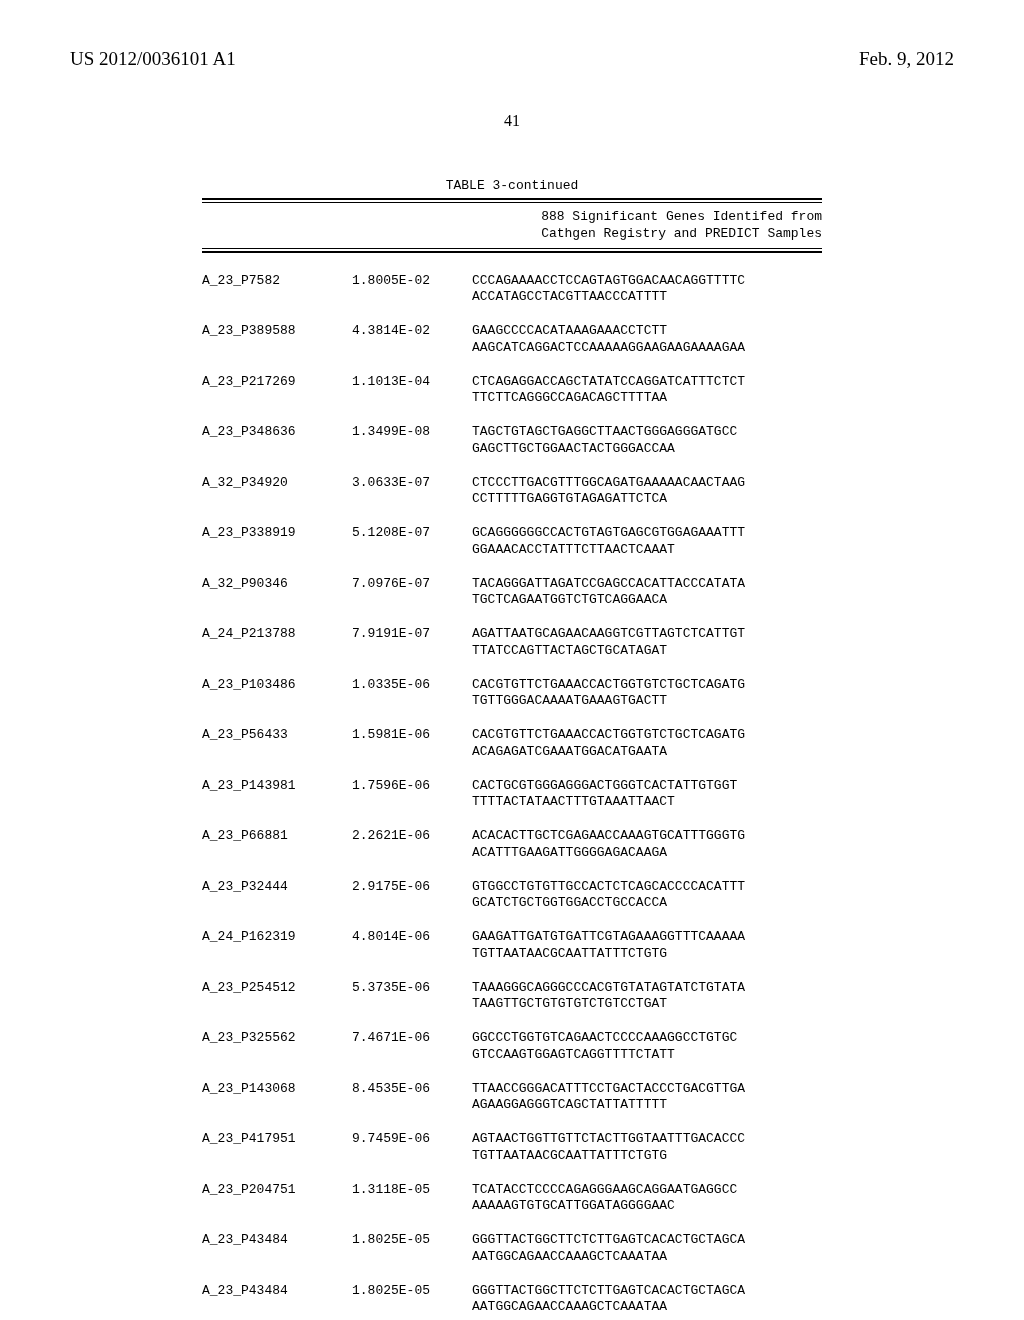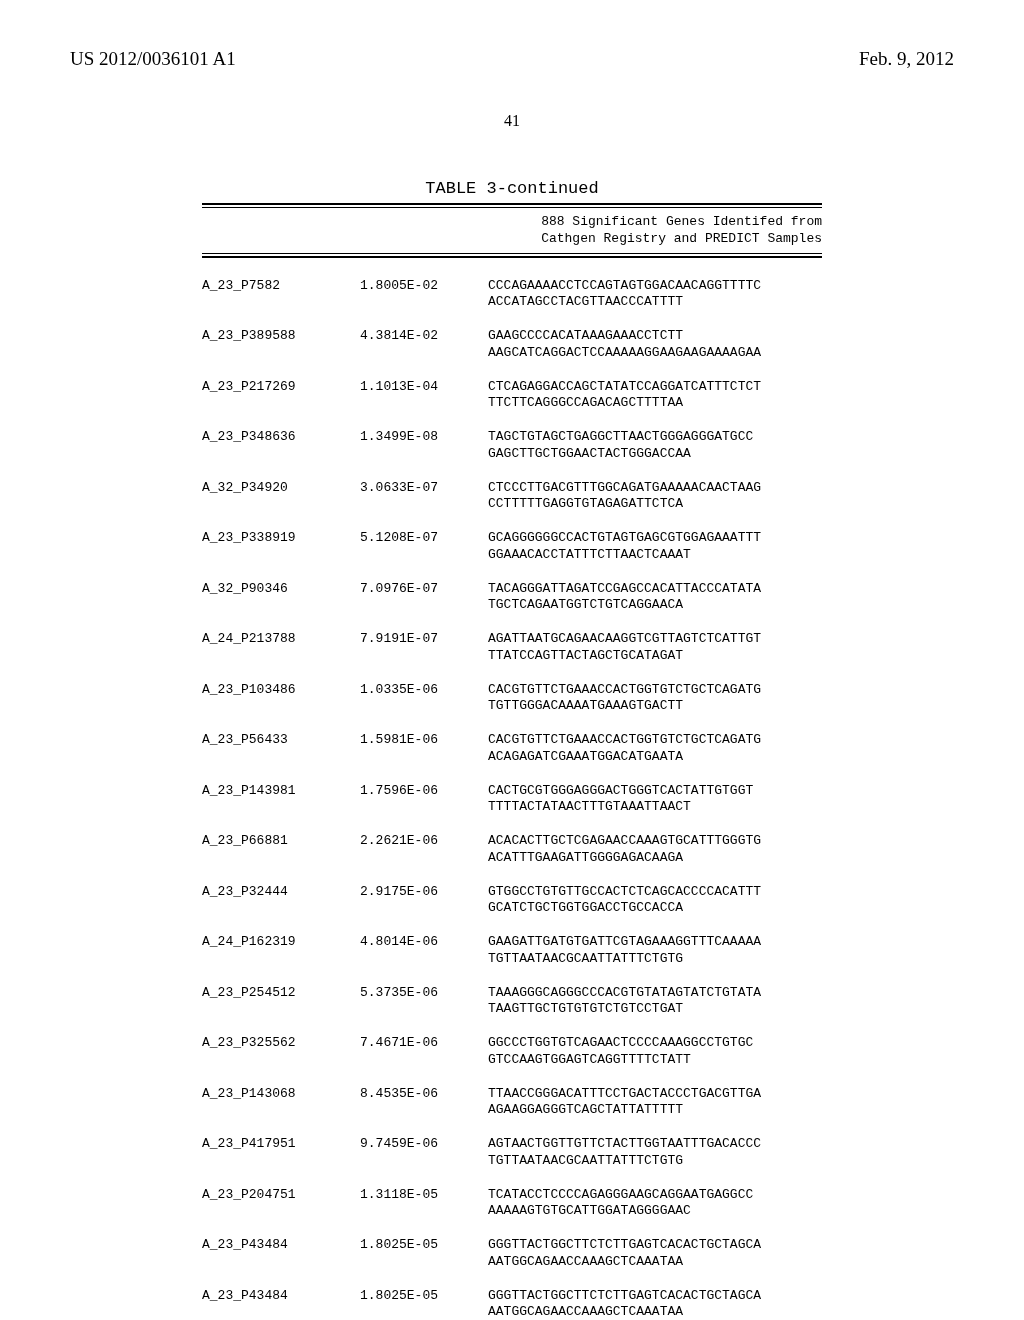"TABLE 3-continued" .table-title { font-size: 17px -> 13px }
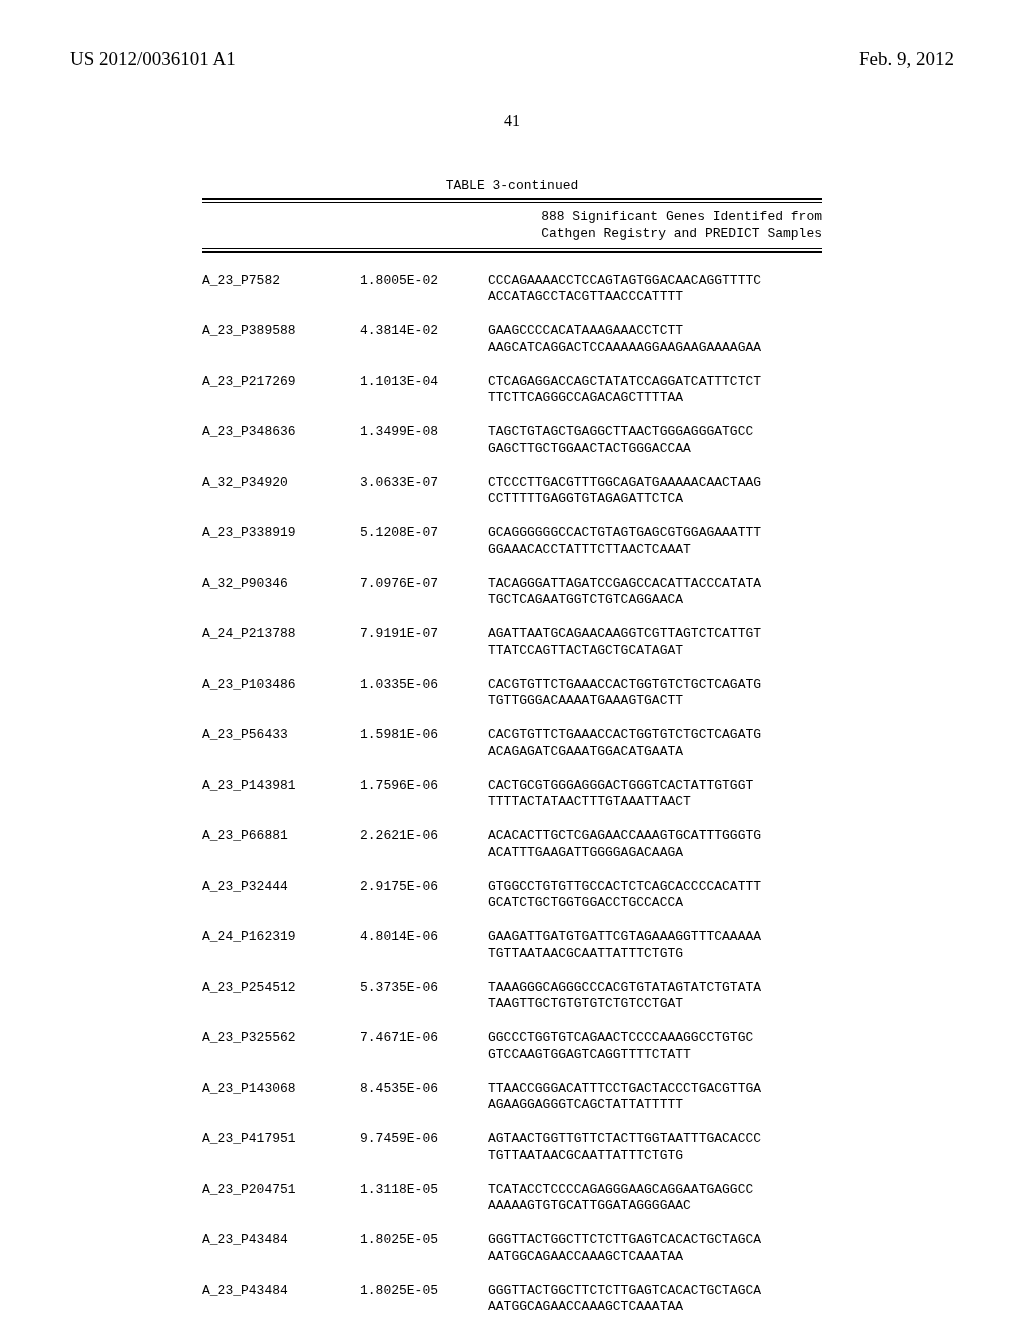"A_23_P7582" .row { column-gap: 8px -> none }
